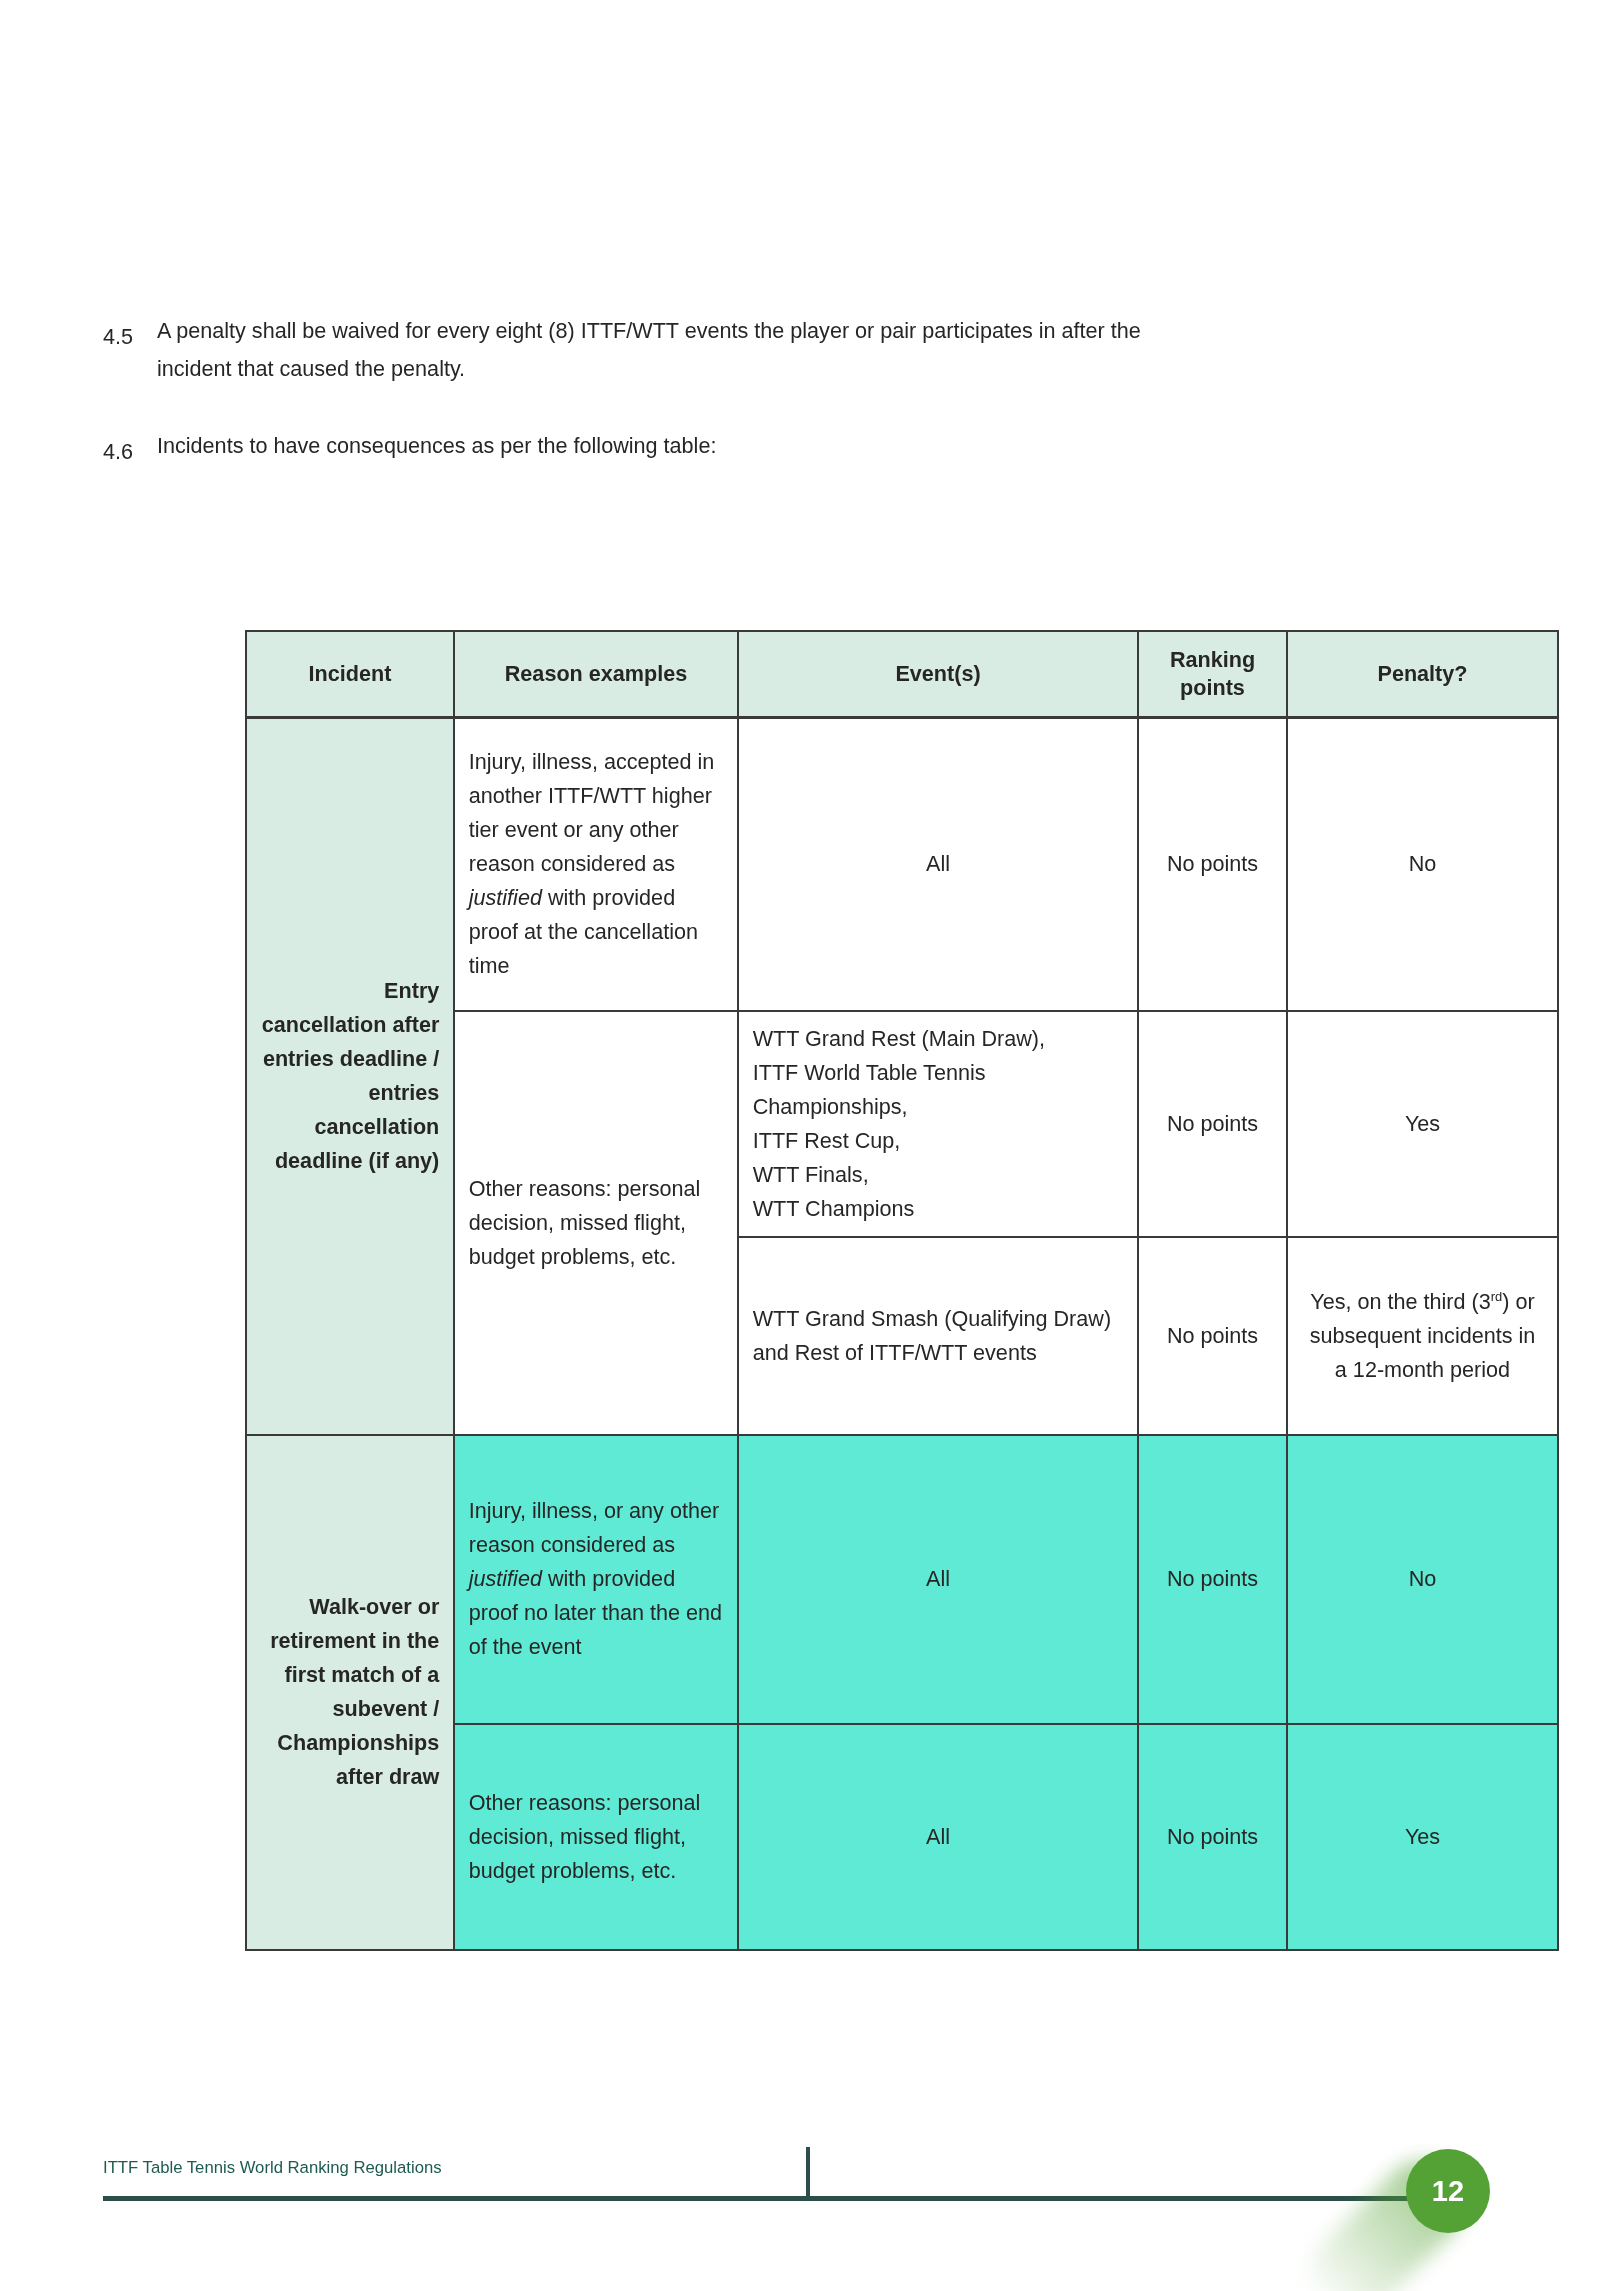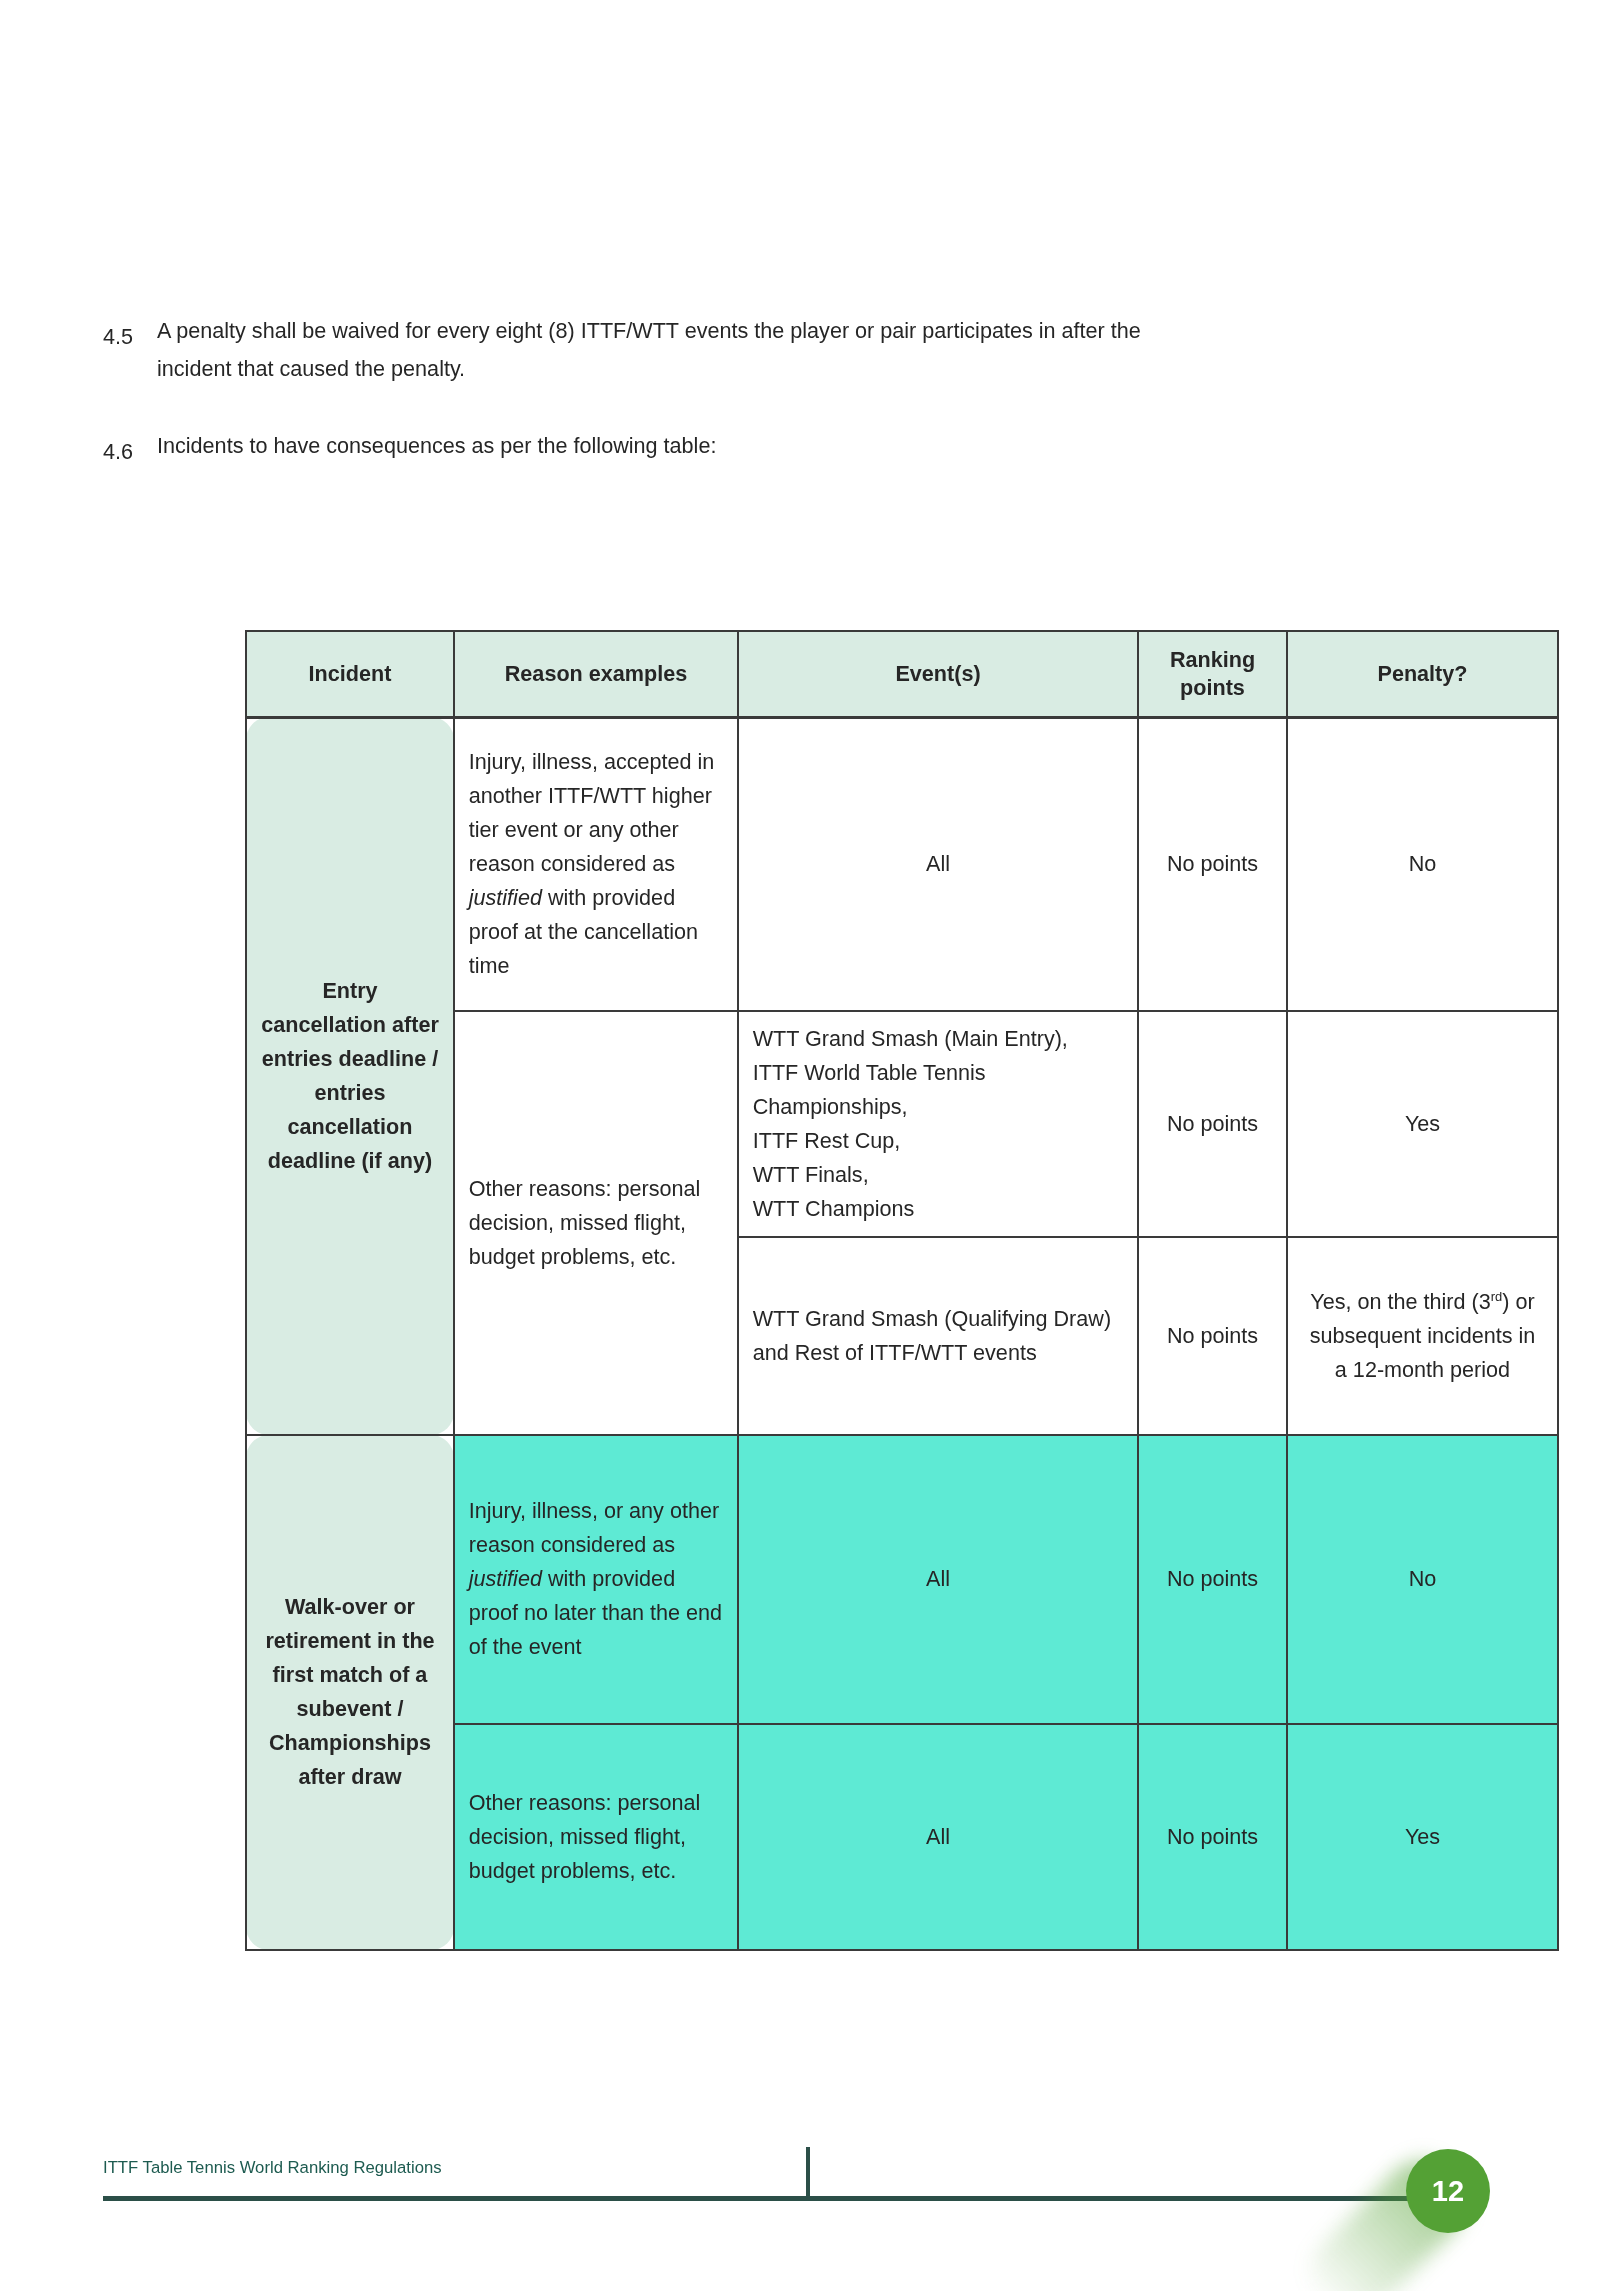"Entry cancellation after entries" td.incident { border-radius: 23px -> none; text-align: center -> right }
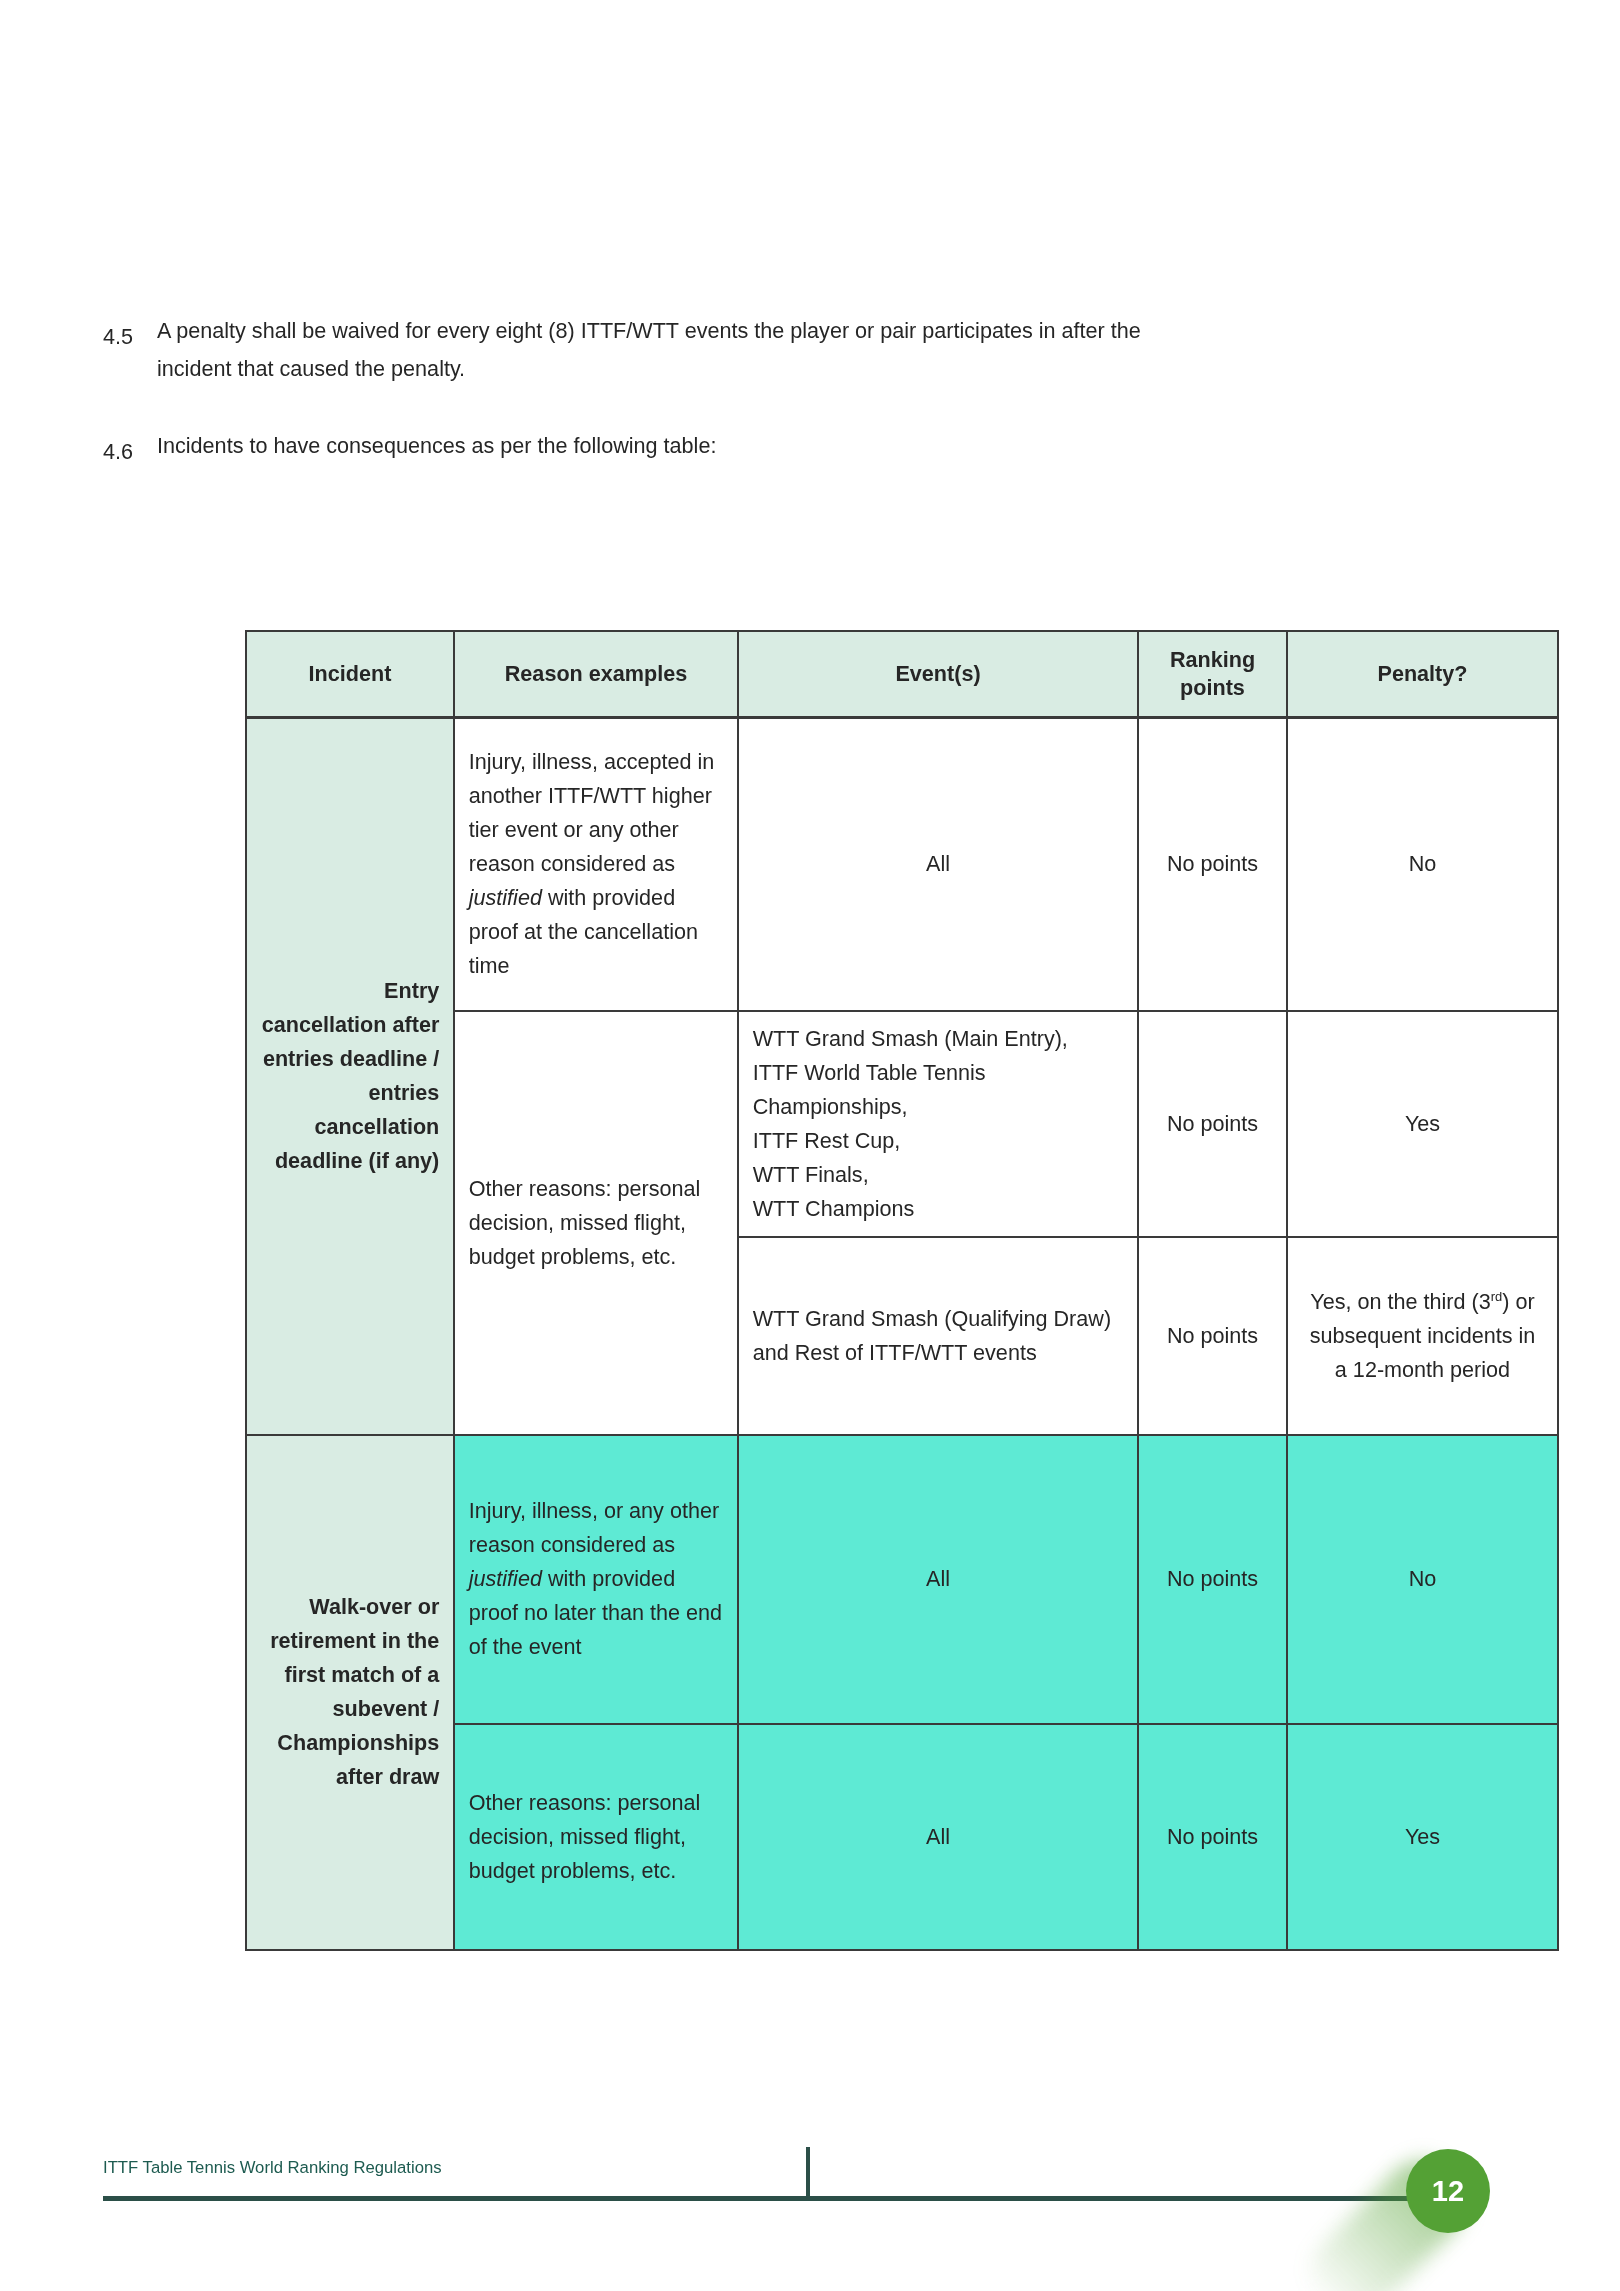"WTT Grand Smash (Main Entry)," div { text: Smash (Main Entry -> Rest (Main Draw }
